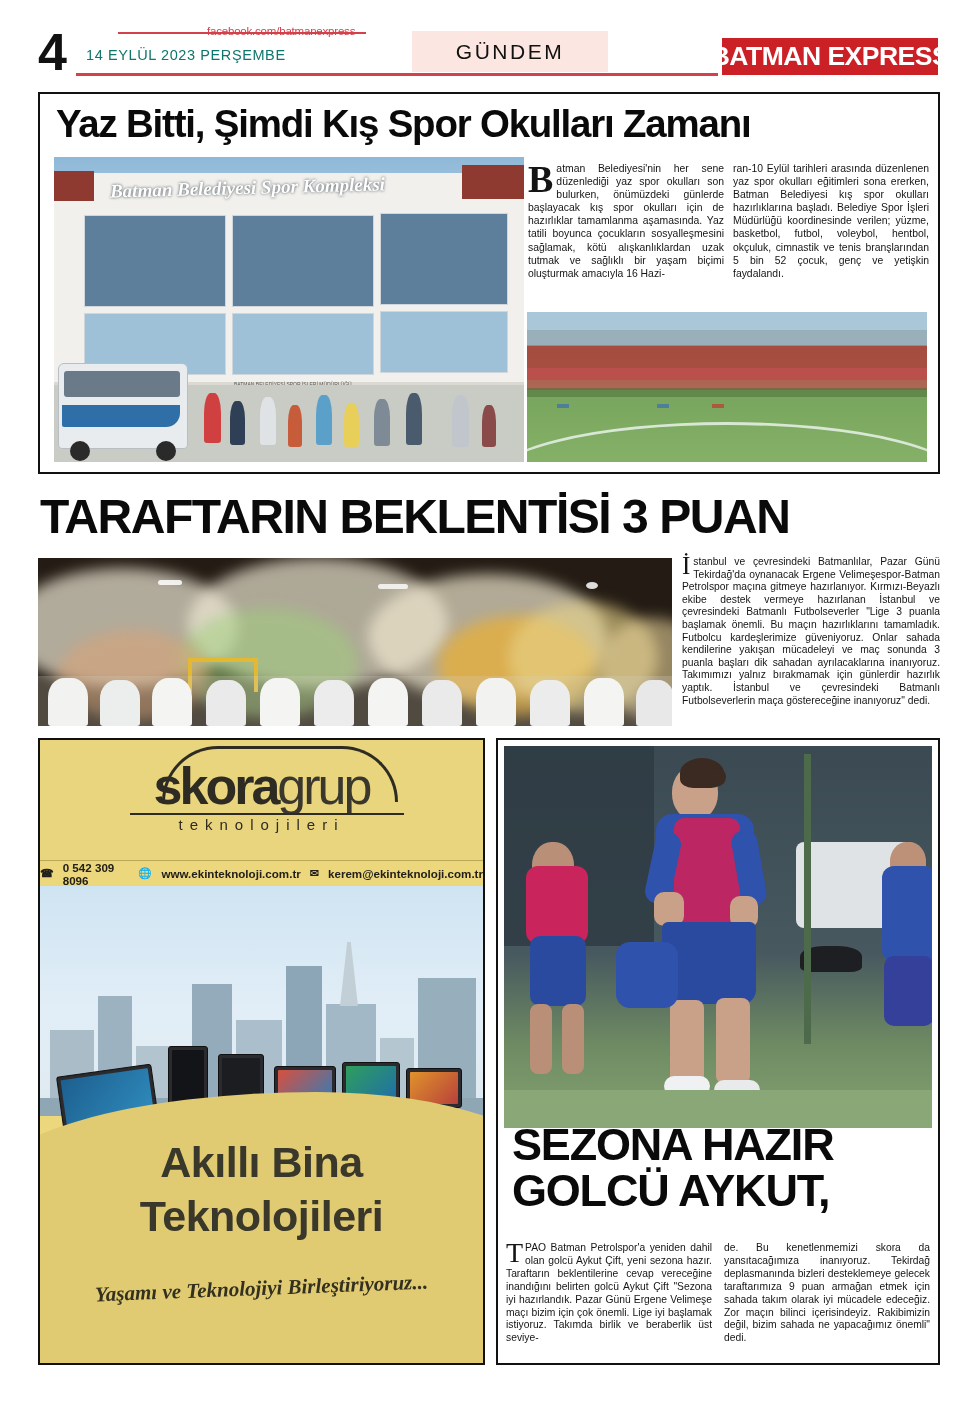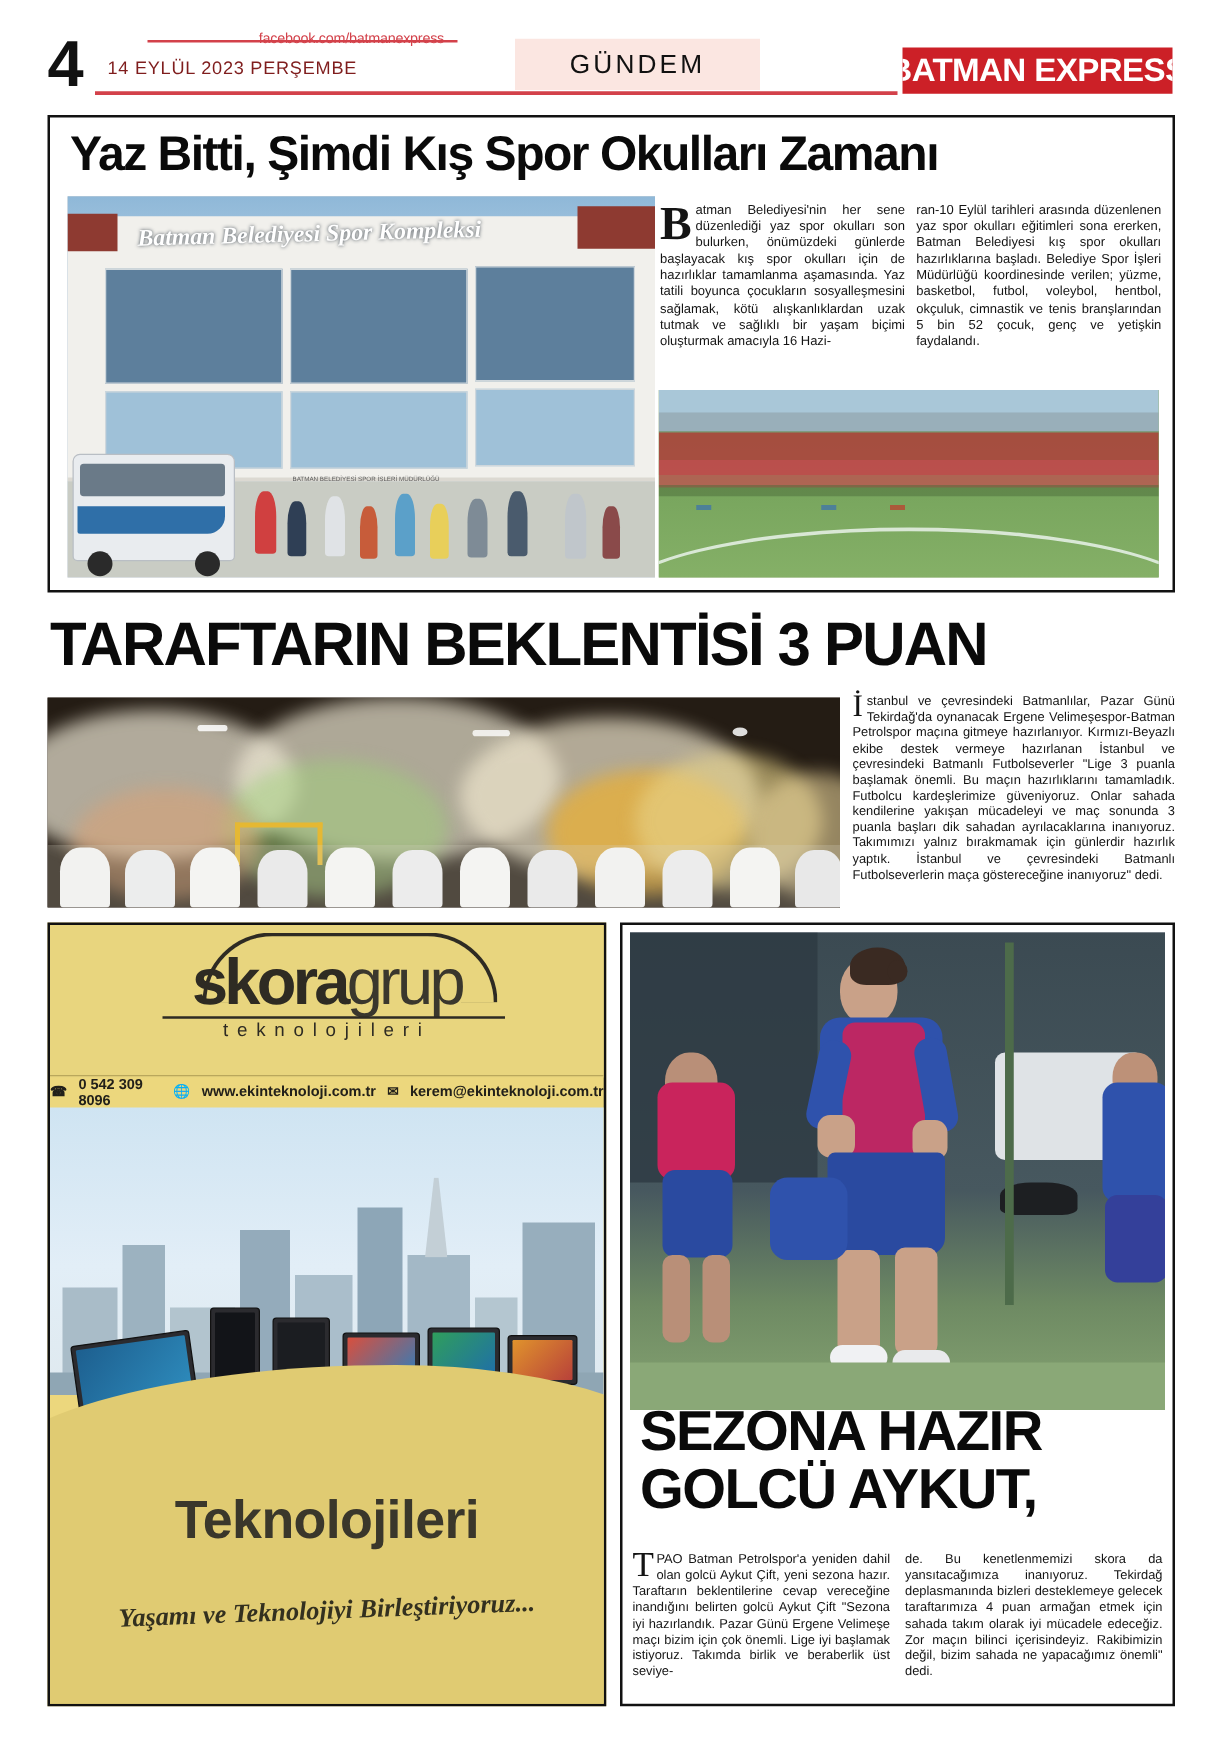"14 EYLÜL 2023 PERŞEMBE" .date-text { color: #7f1d1d -> #0f766e }
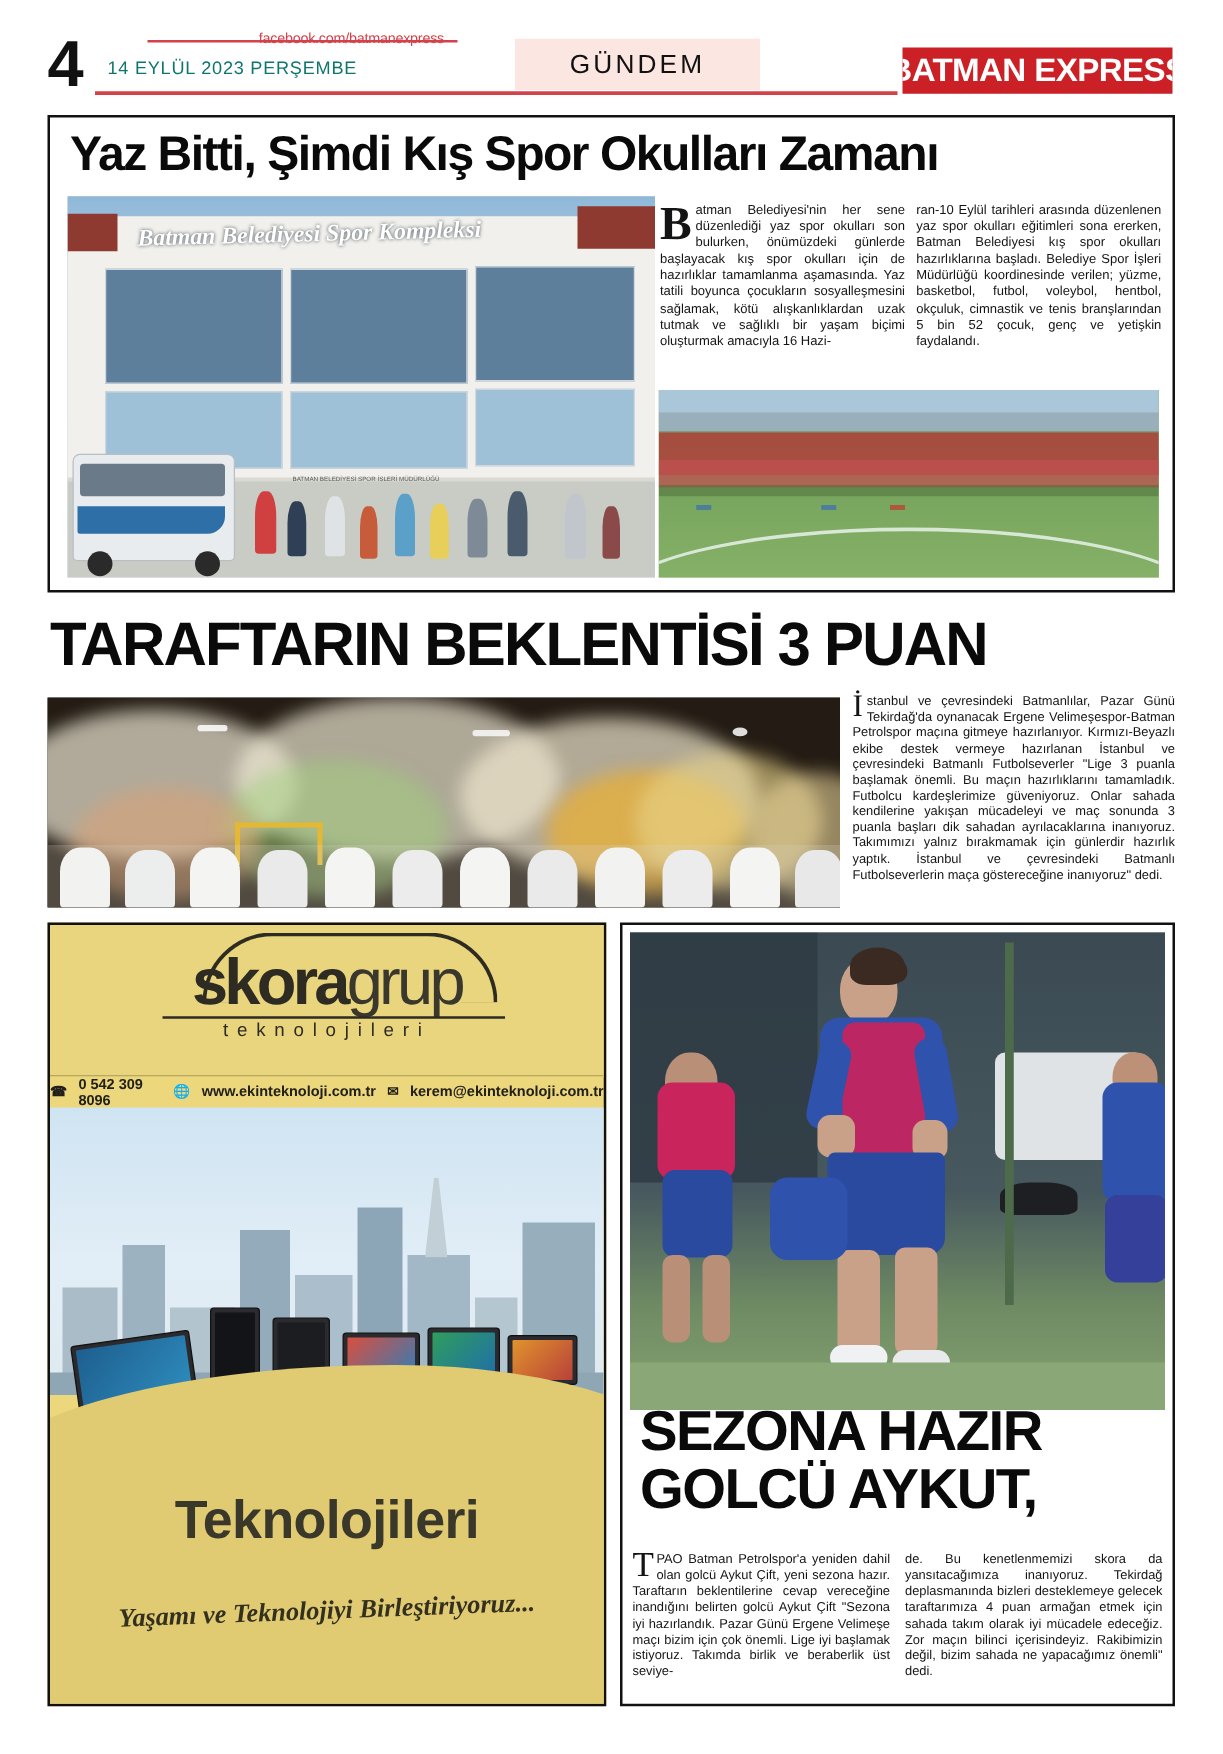"Akıllı Bina" div.ad-h1 { html: none -> <div>Akıllı Bina</div> }
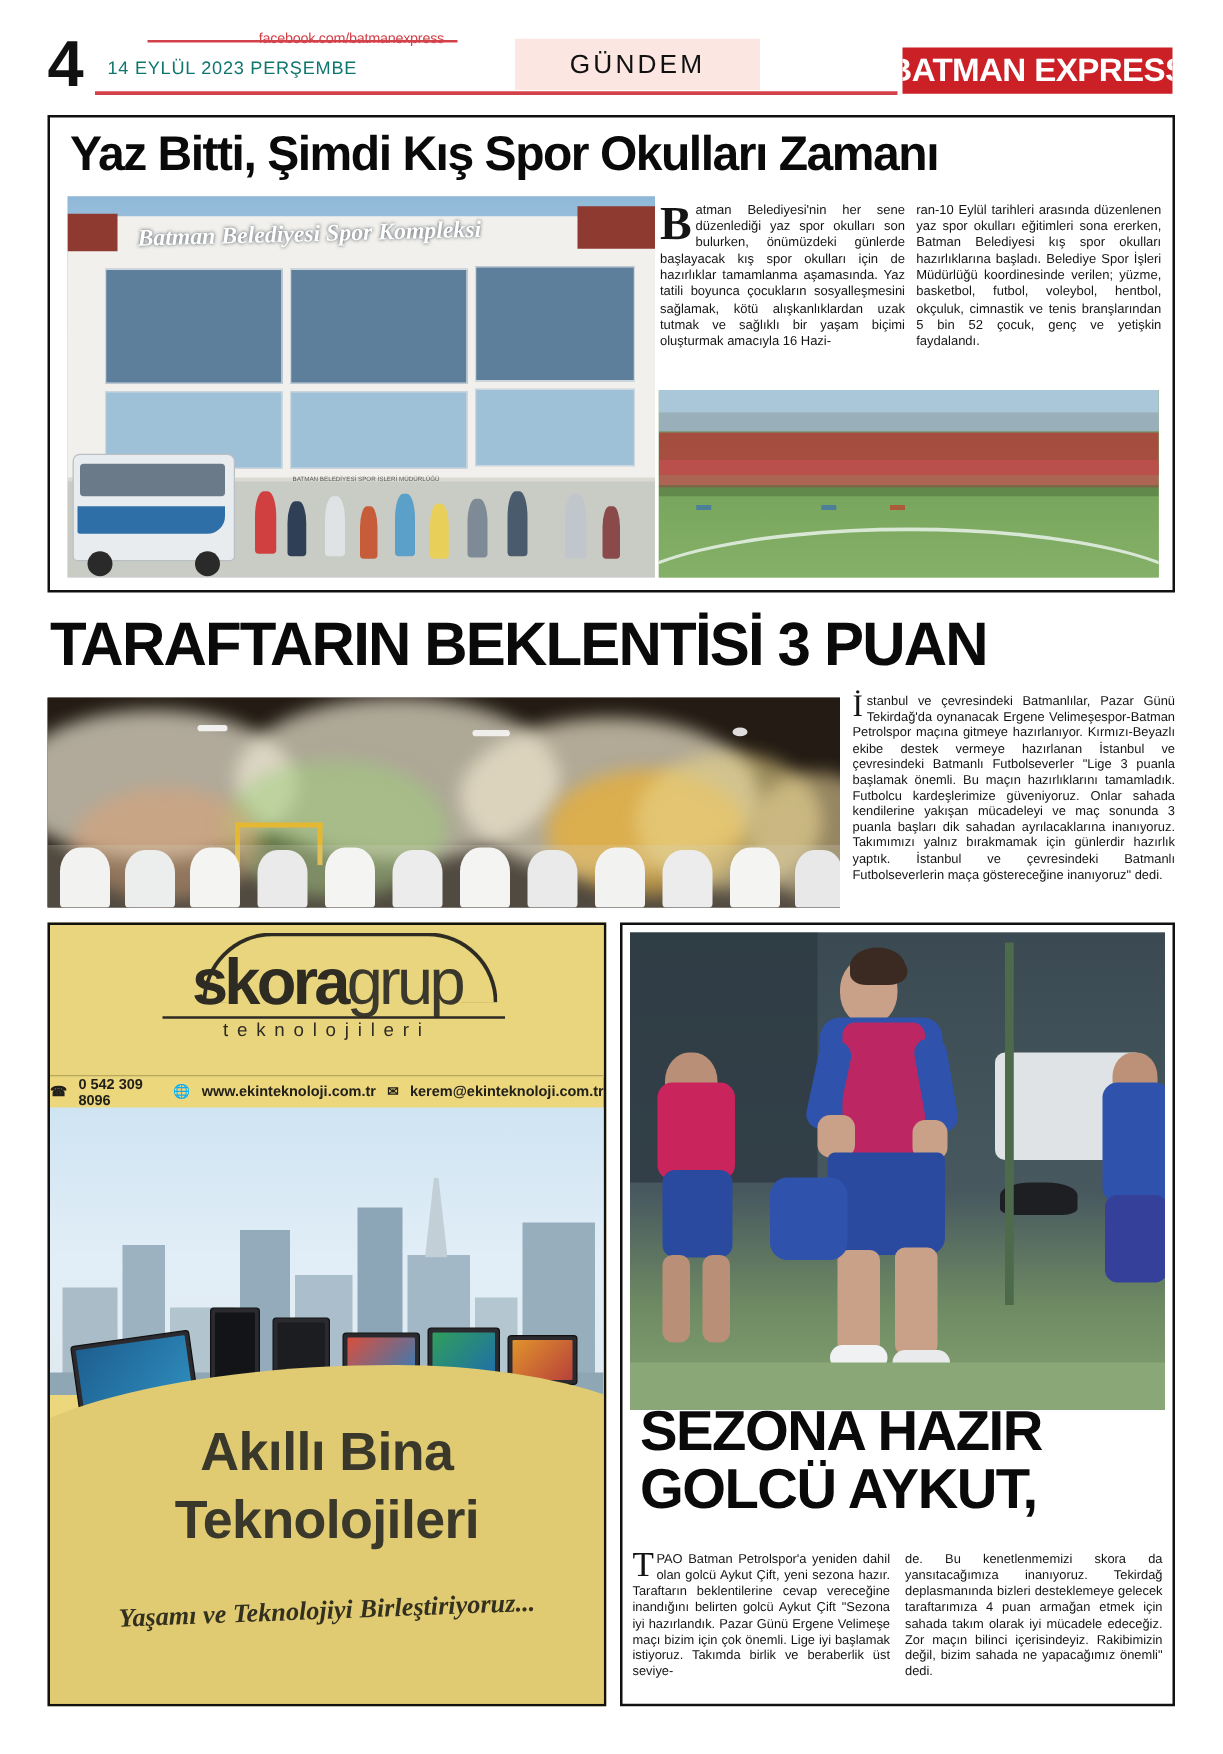"de. Bu kenetlenmemizi skora da" p.body-text3 { text: 4 -> 9 }
